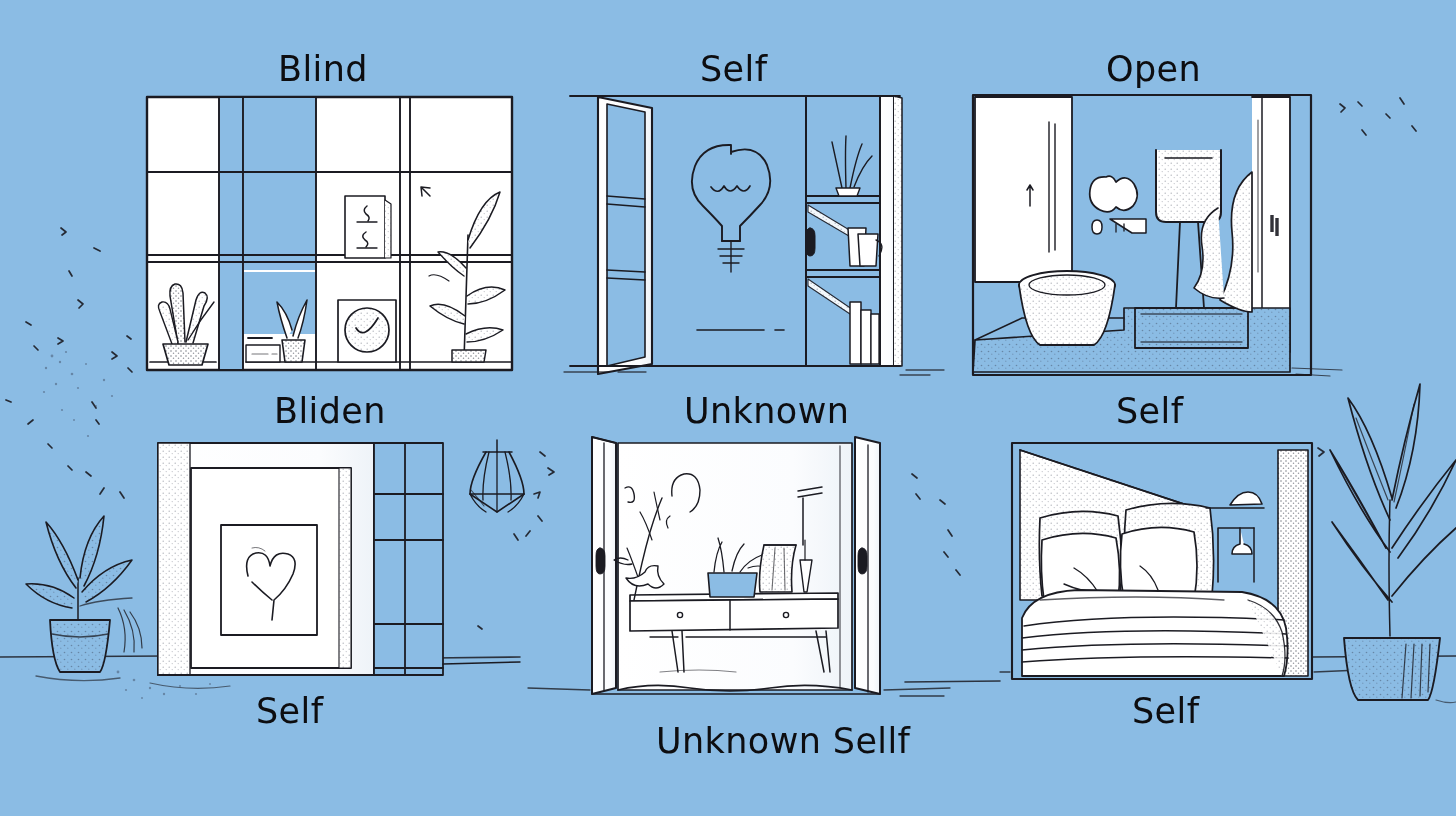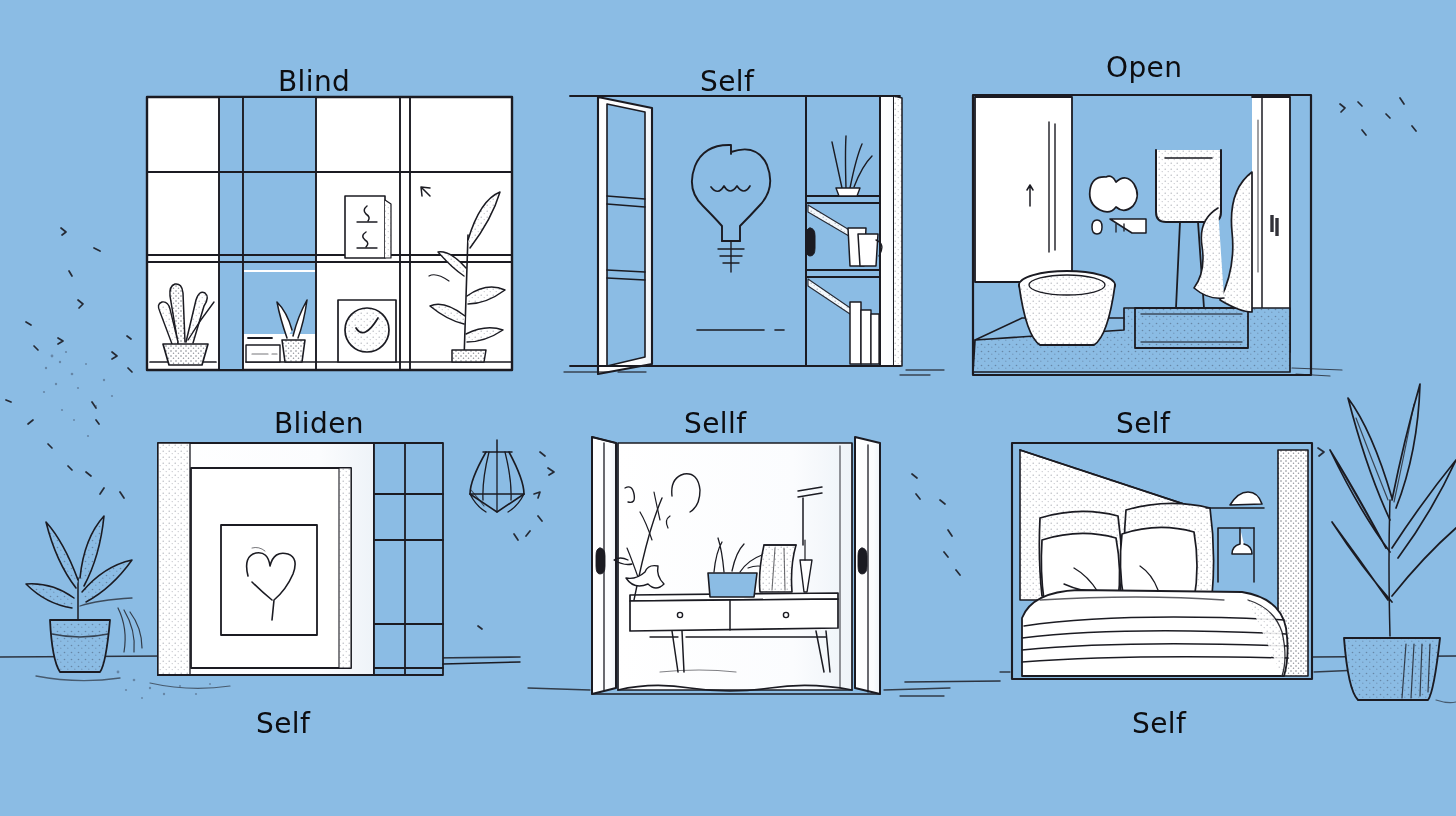"Blind" .label { font-size: 28px -> 35px; margin-top: 16px -> none }
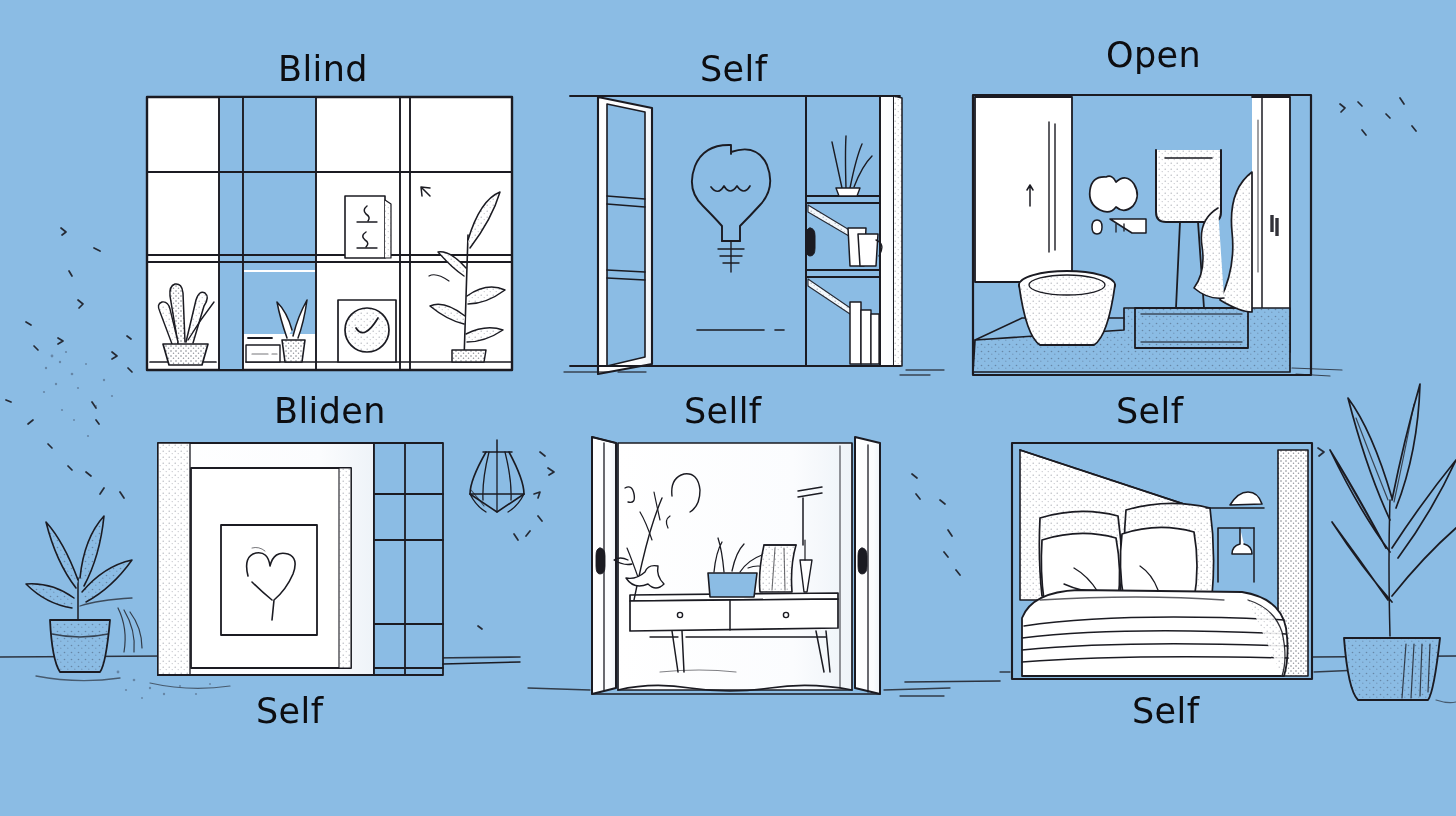"Open" .lbl-open { top: 38px -> 52px }
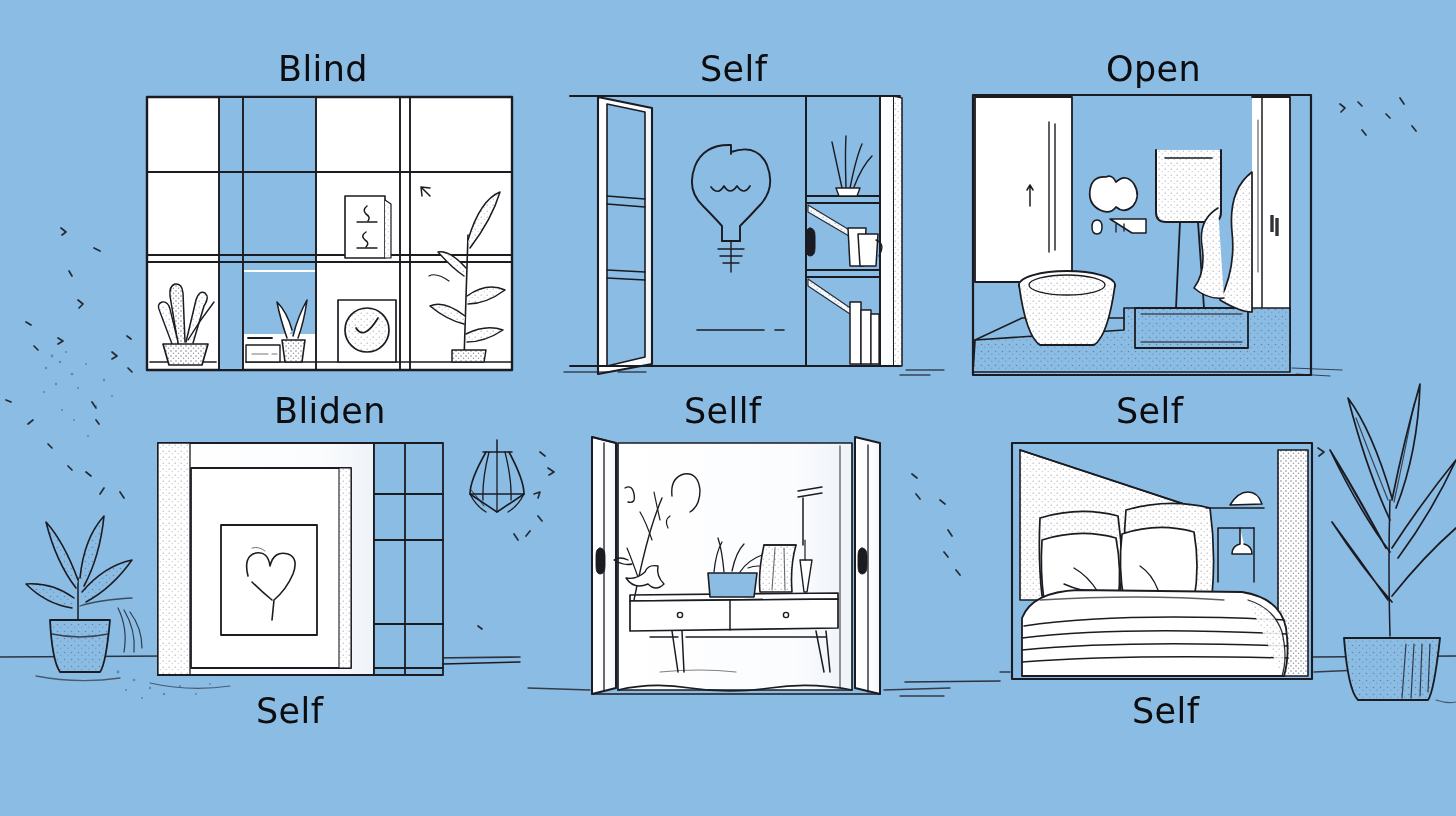"Sellf" div.label { text: Sellf -> Unknown }
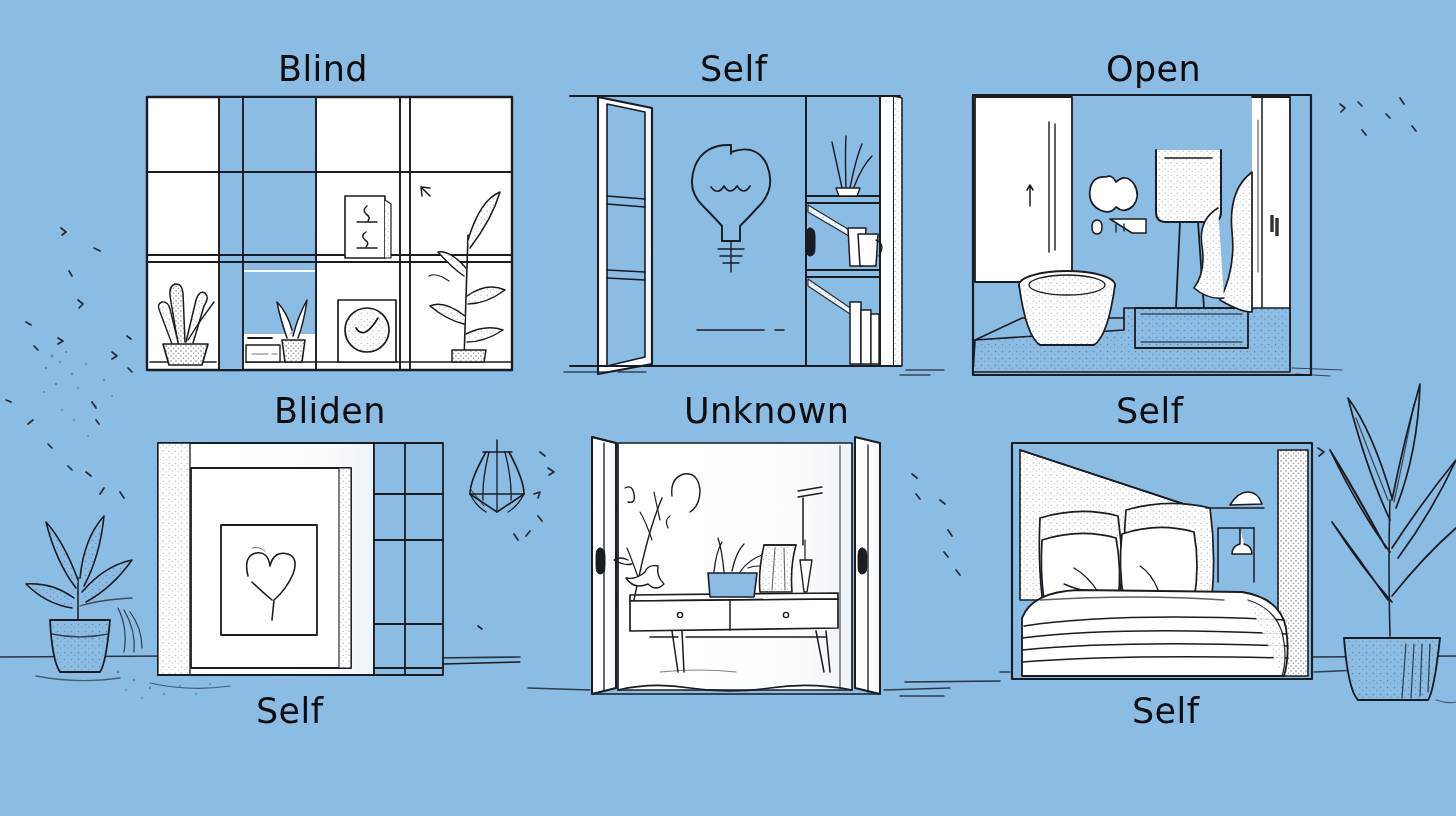"Unknown Sellf" div.label { html: none -> <div>Unknown Sellf</div> }
